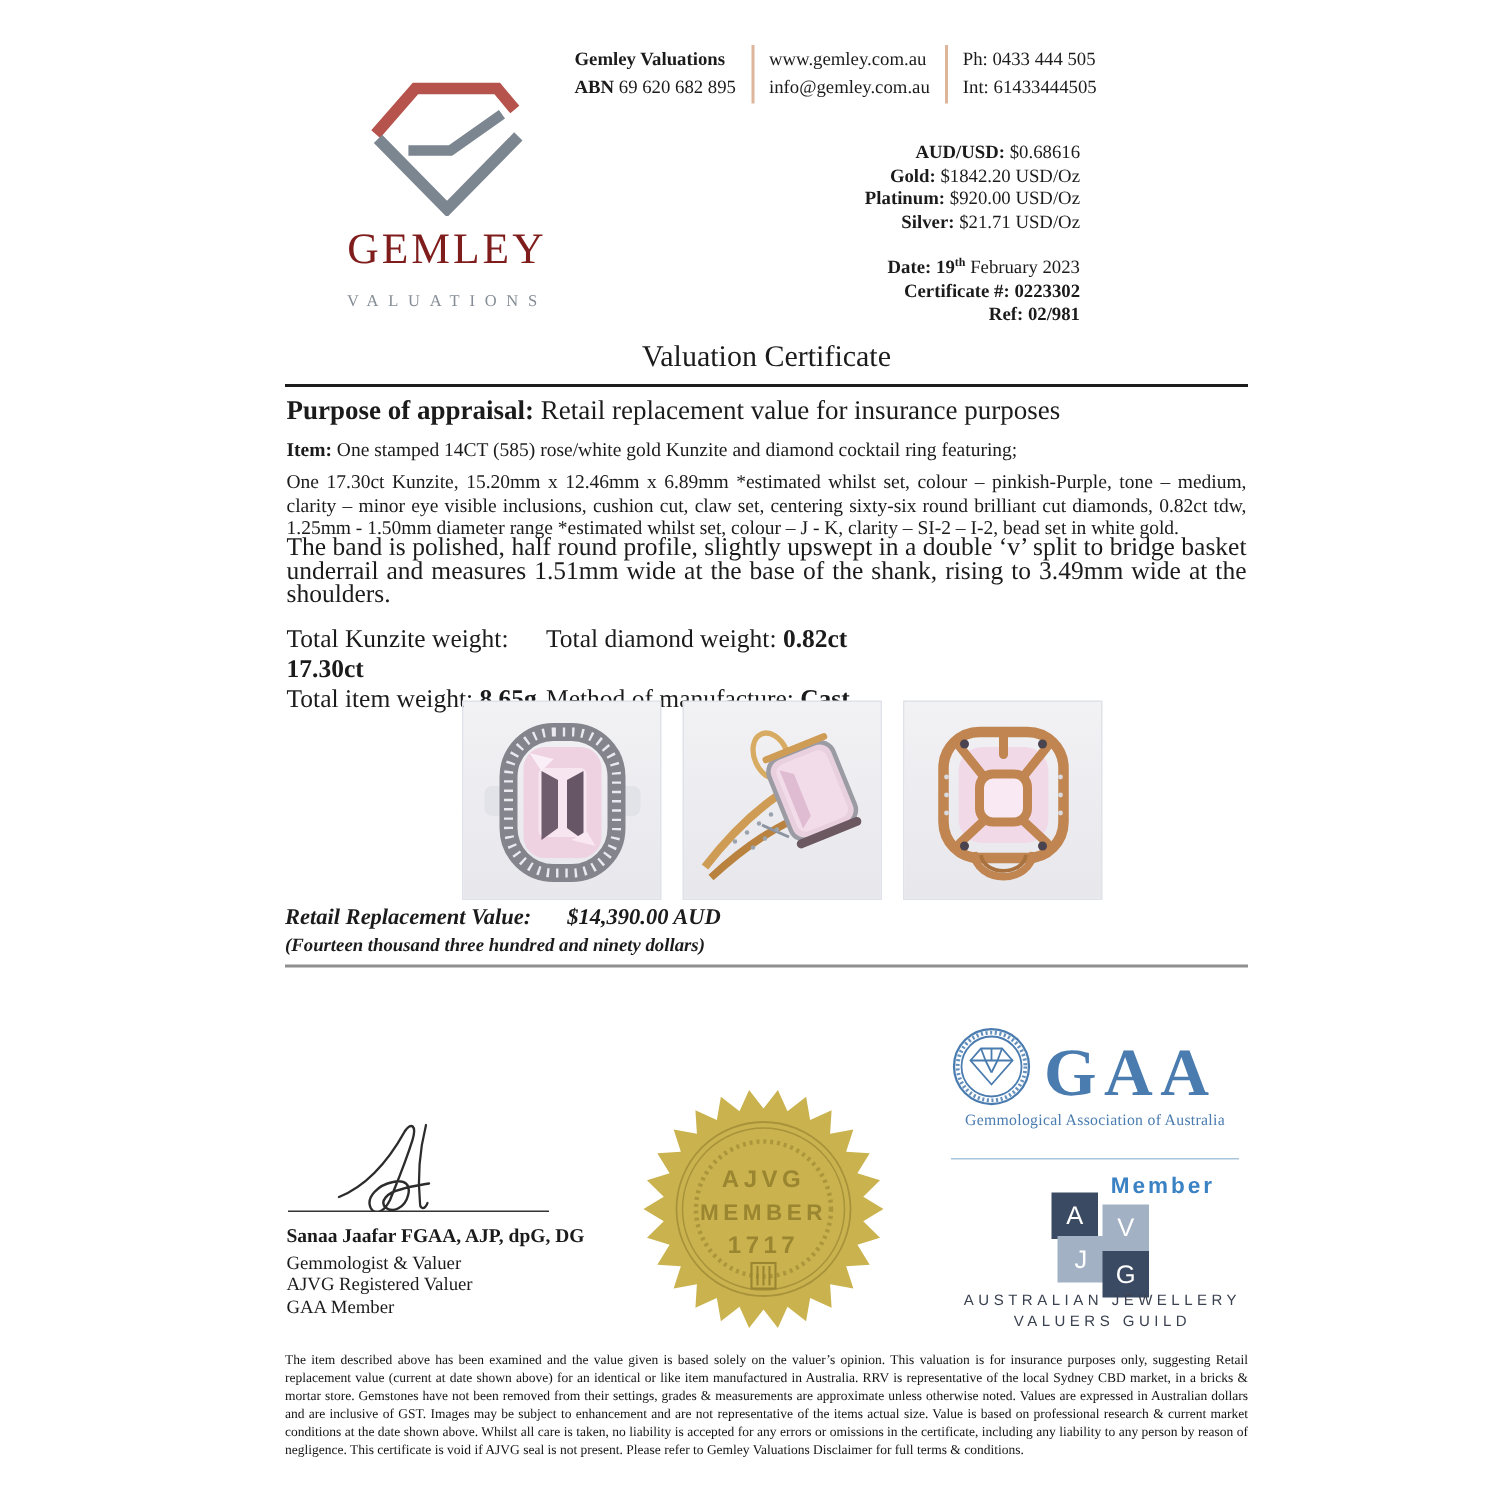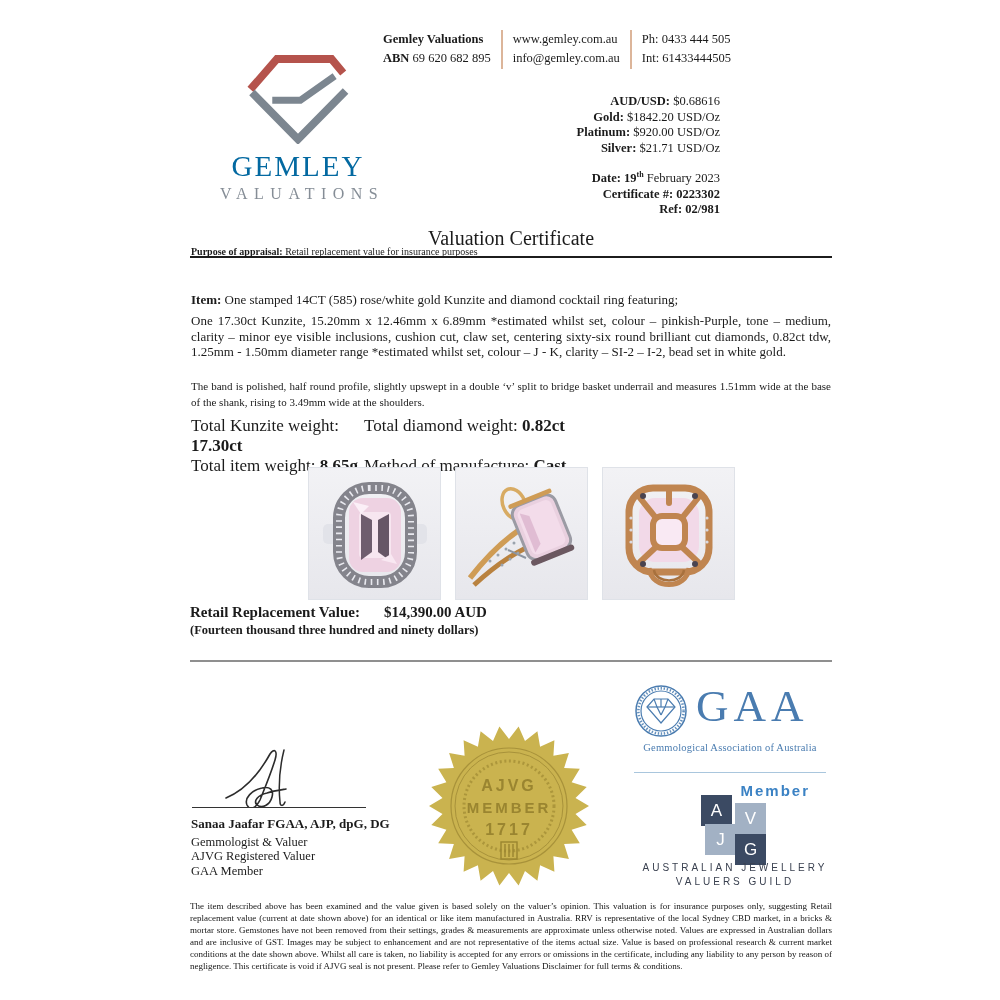"GEMLEY" .logo-name { color: #0369a1 -> #7f1d1d }
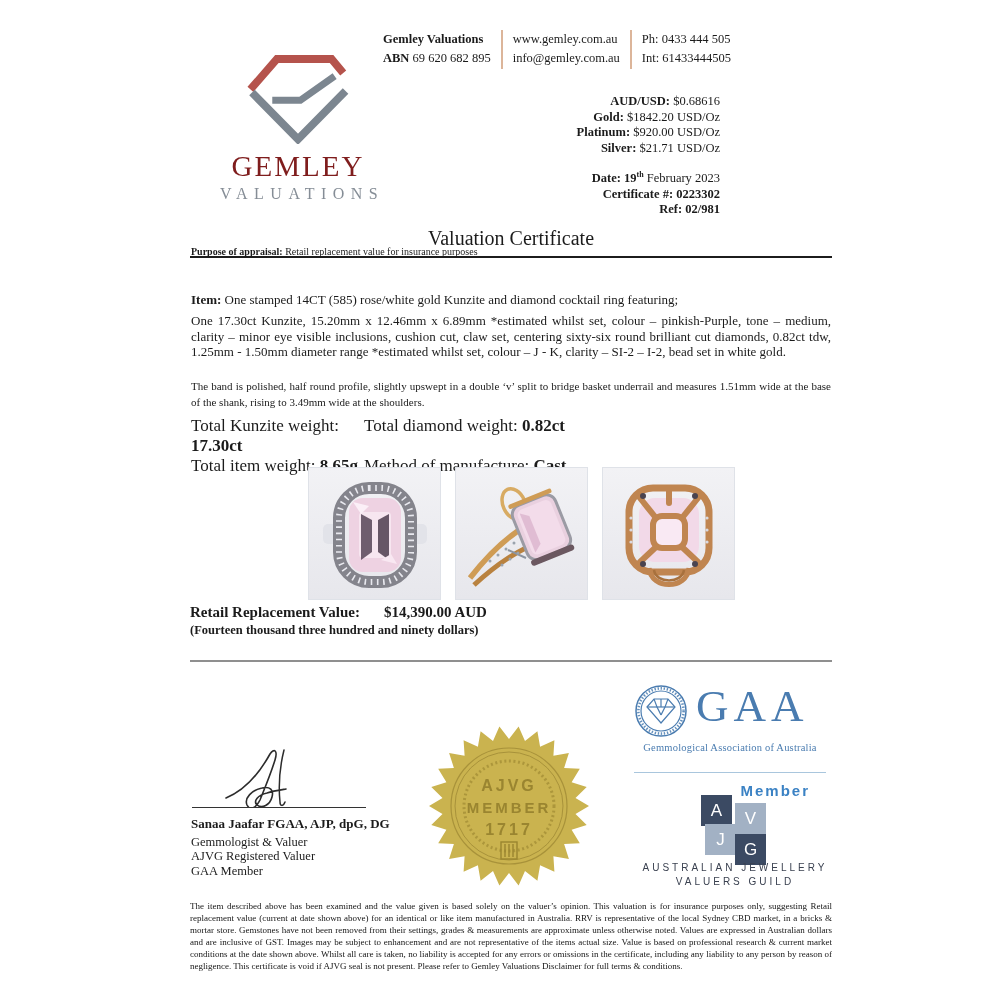"VALUATIONS" .logo-sub { font-size: 16px -> 11px; margin-top: 2px -> 12px }
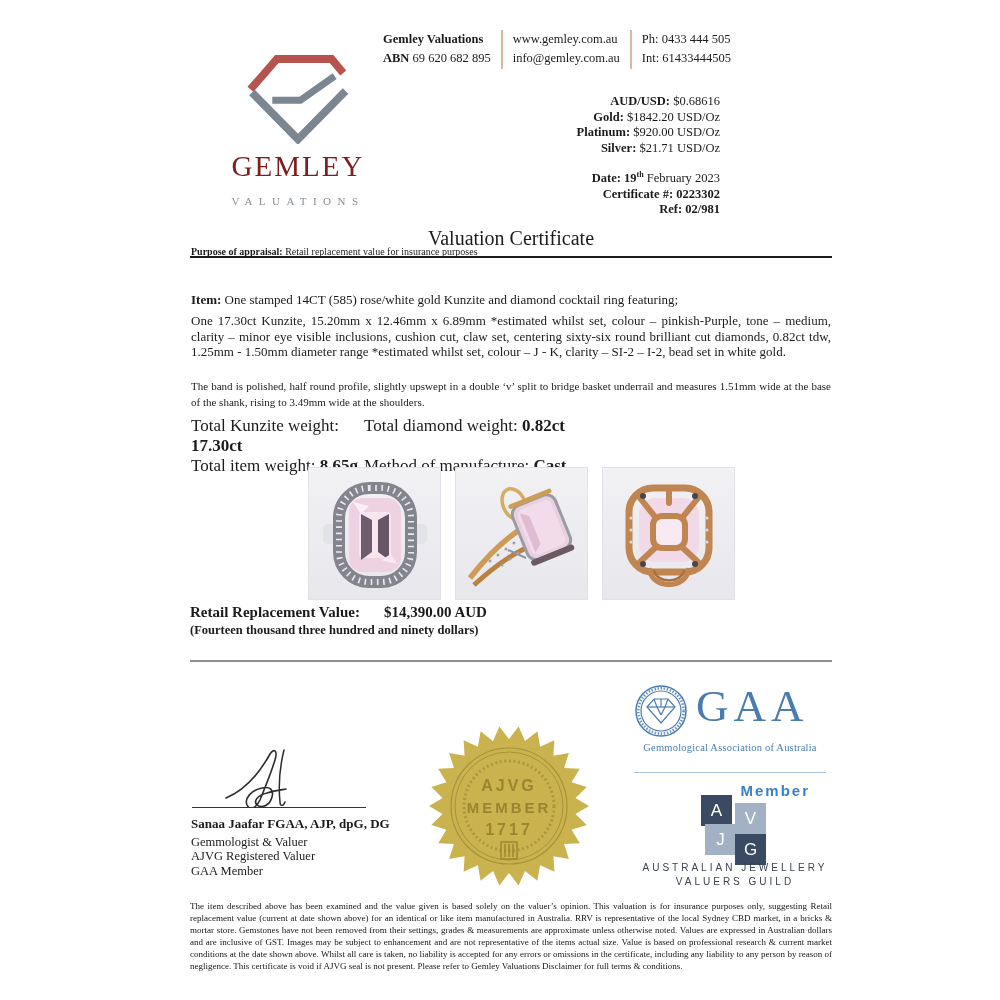"Purpose of appraisal: Retail replacement" .purpose { font-size: 10px -> 18px; top: 246px -> 263px }
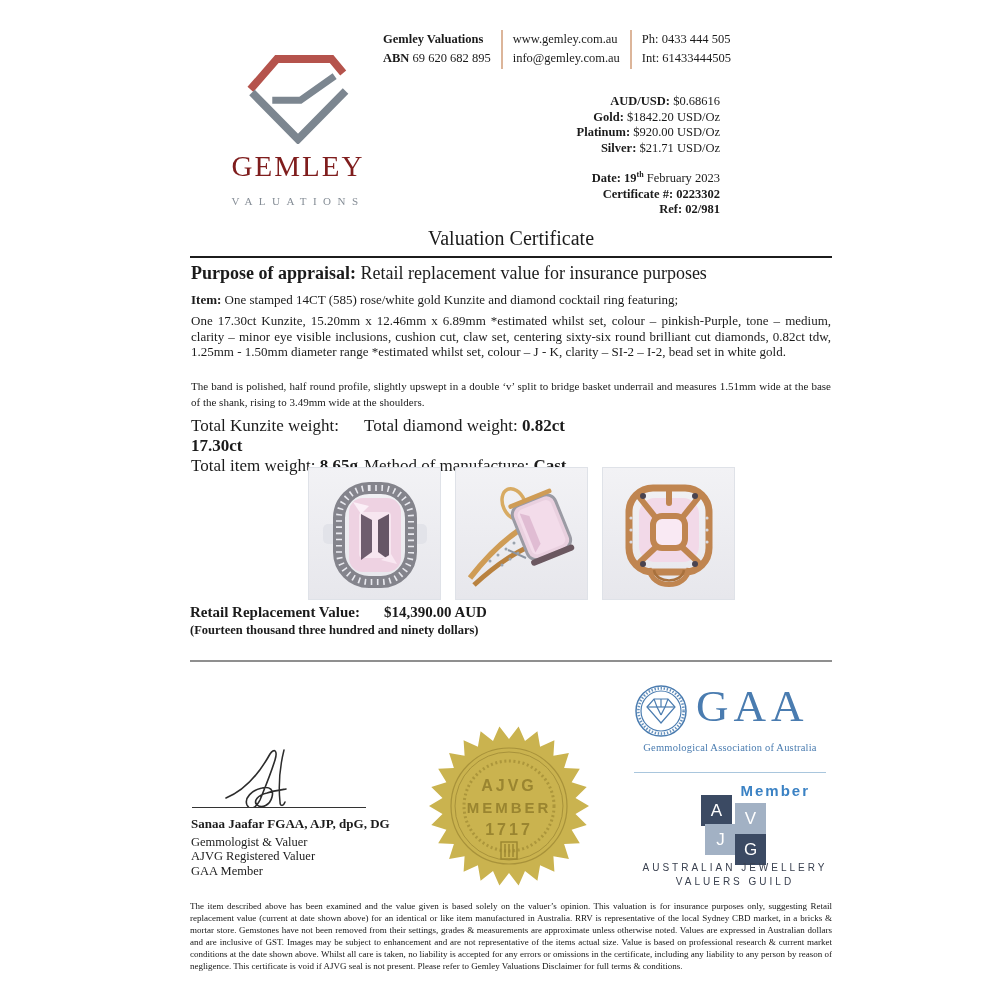"The band is polished, half" .para2 { font-size: 11px -> 17px; top: 379px -> 357px }
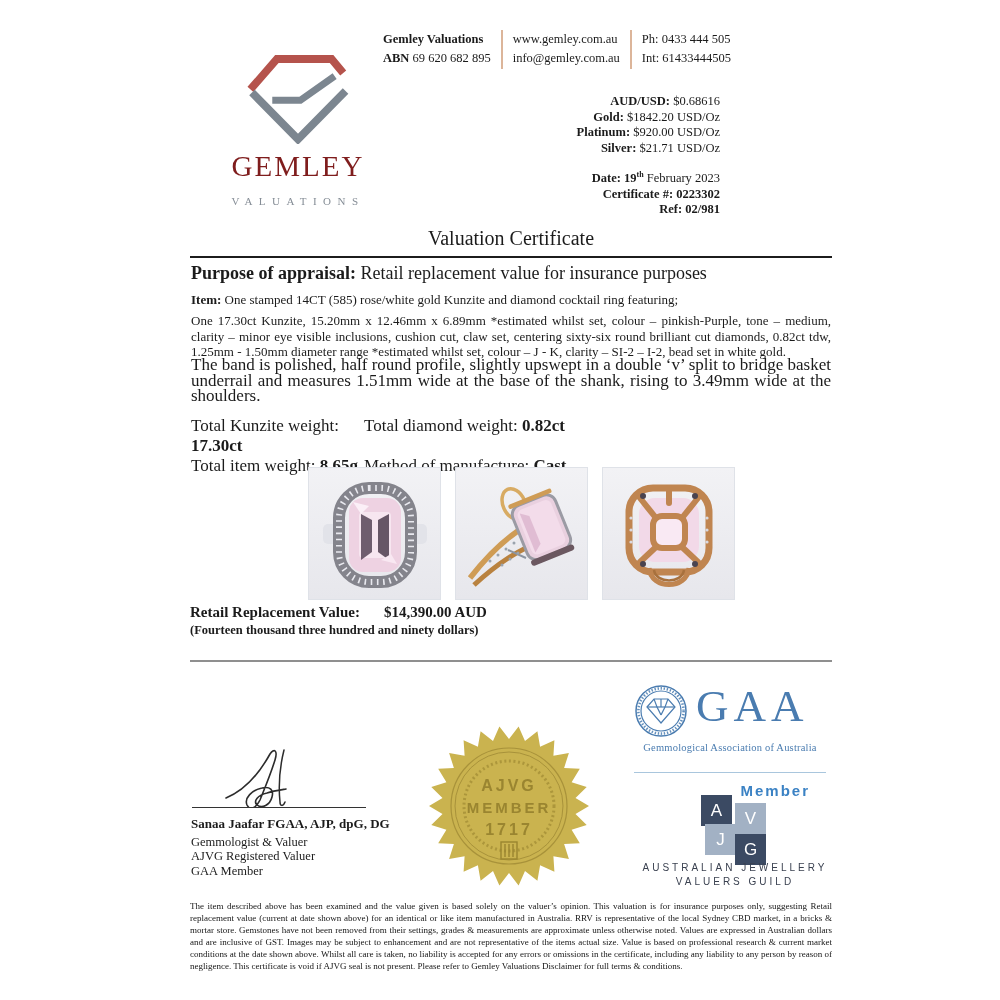"Retail Replacement Value: $14,390.00 AUD" .value-block { font-style: none -> italic; padding-bottom: 22px -> 5px }
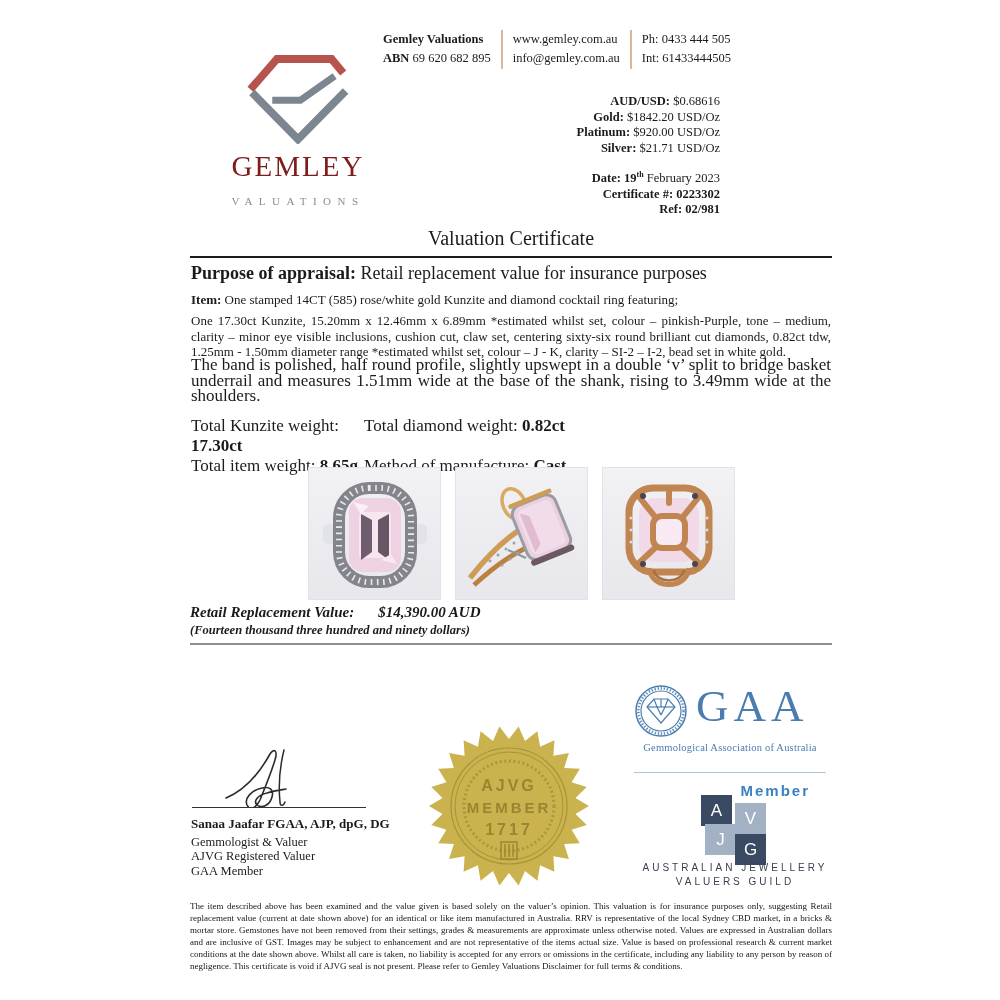"GAA" .gaa-row { align-items: flex-start -> flex-end; font-weight: none -> bold }
